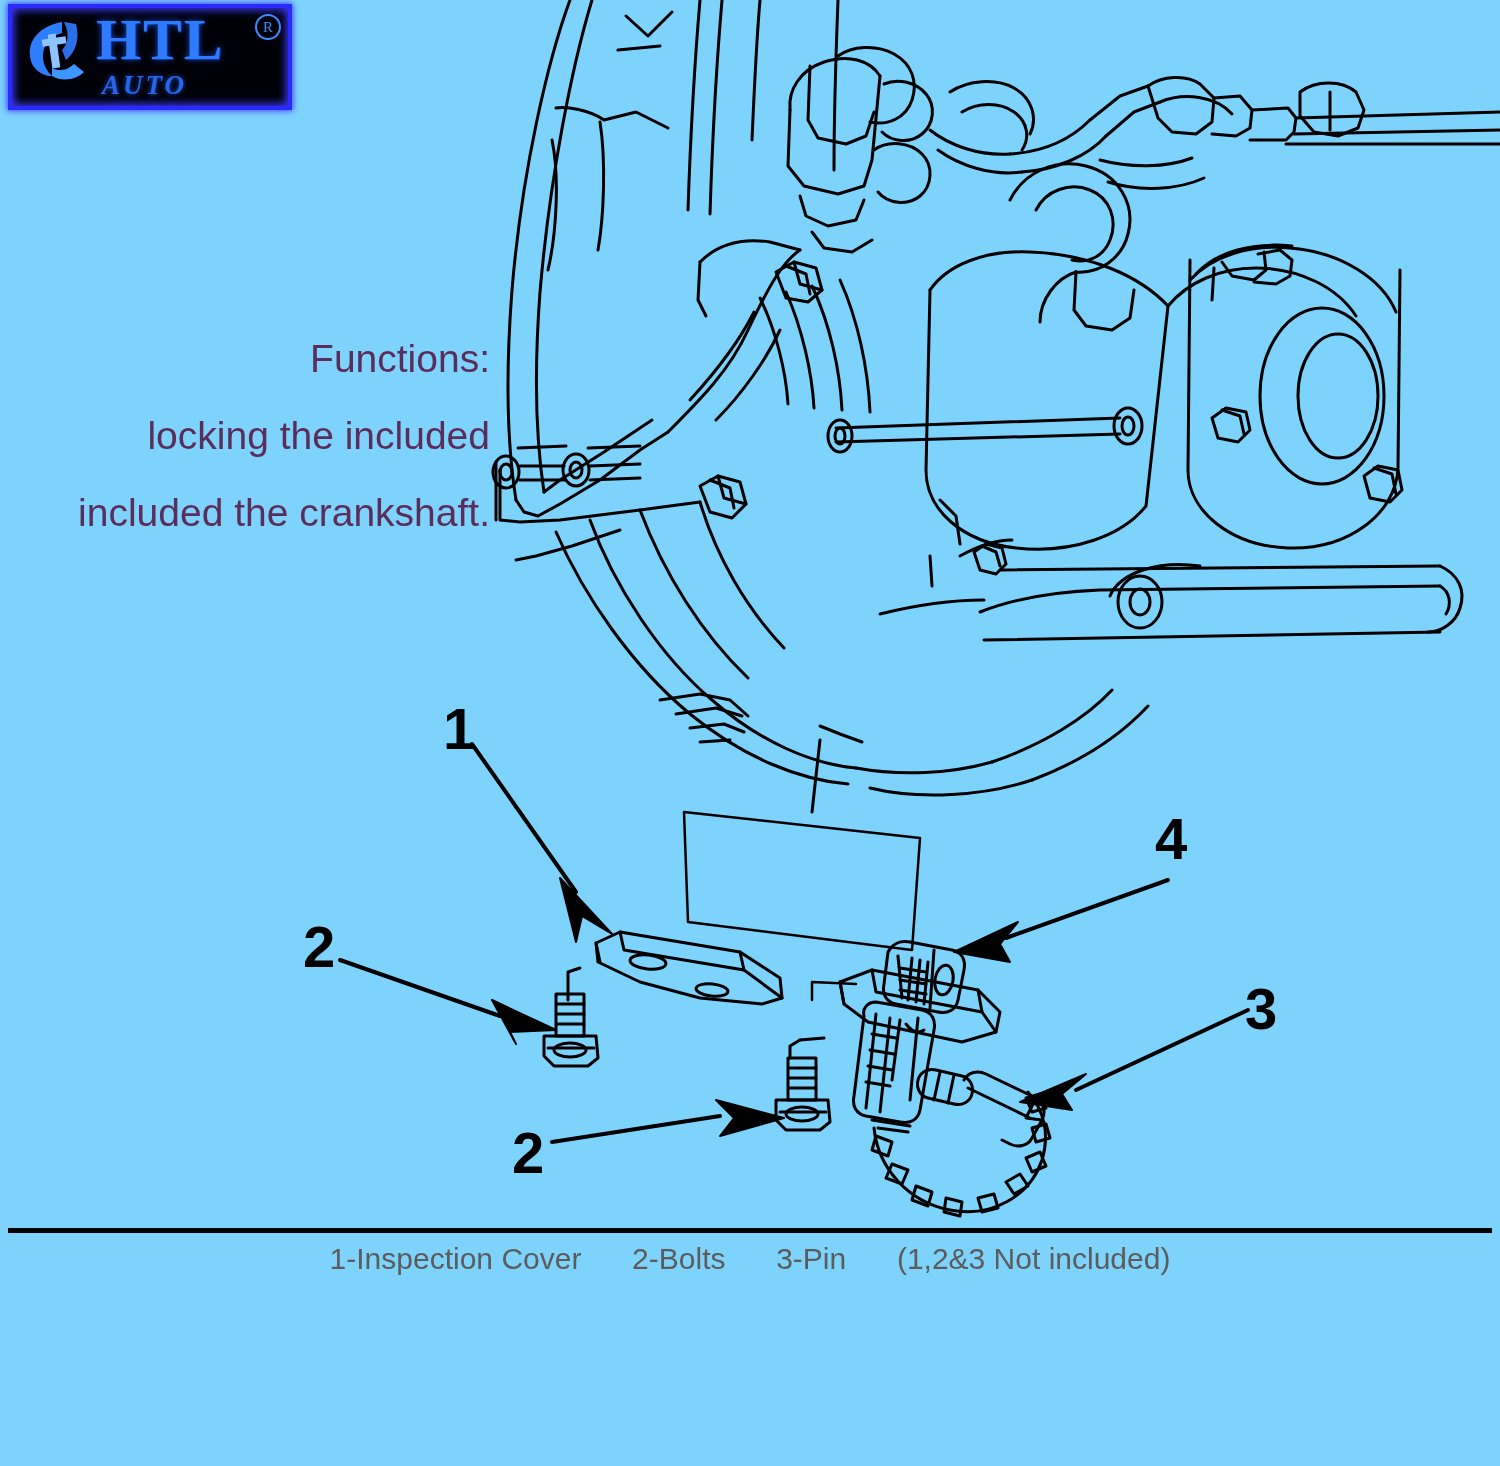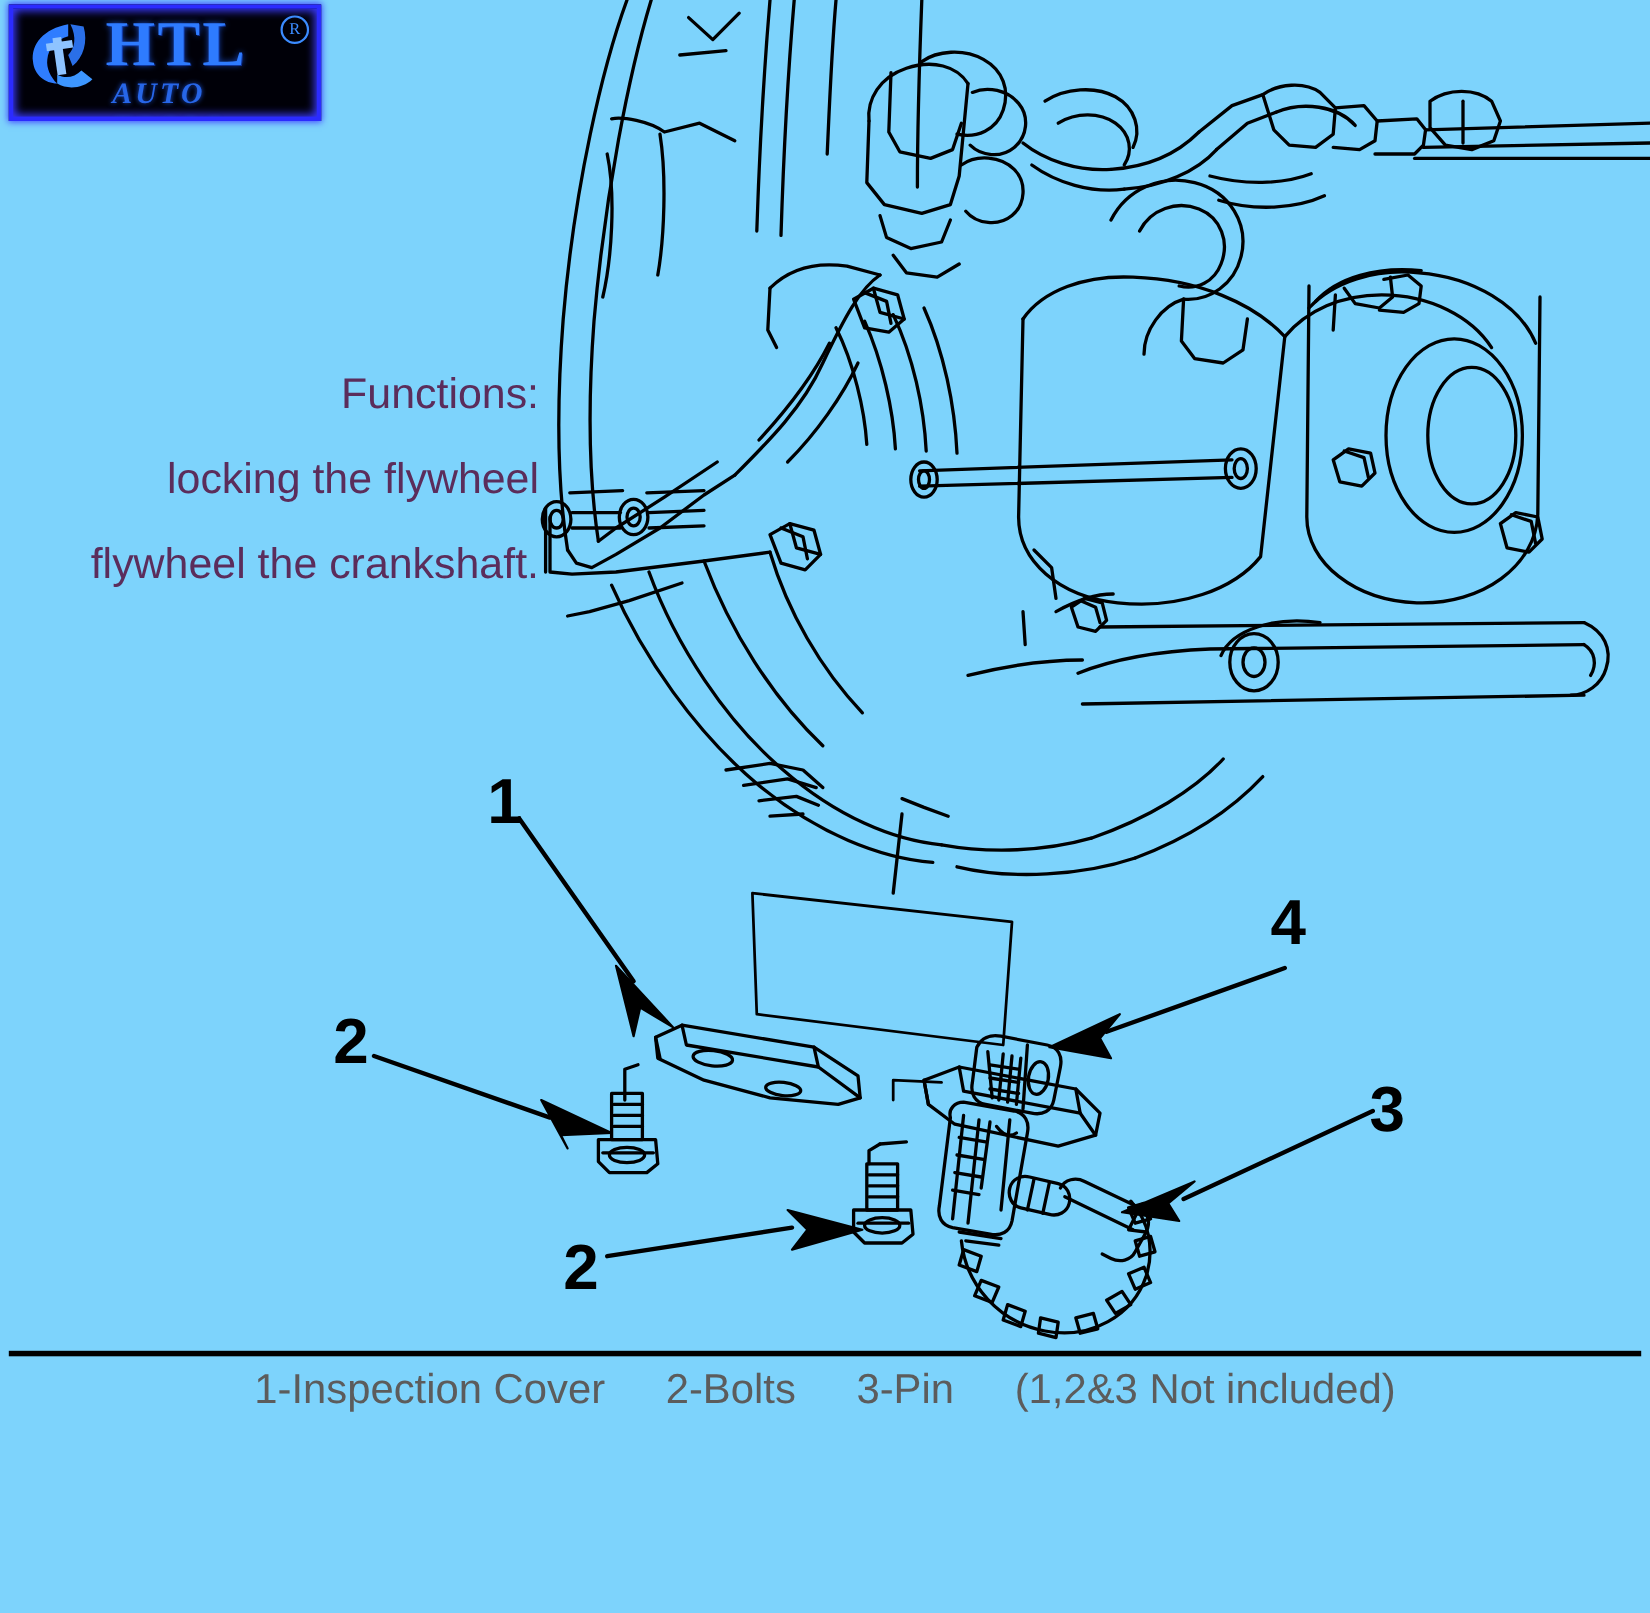"locking the flywheel" div { text: flywheel -> included }
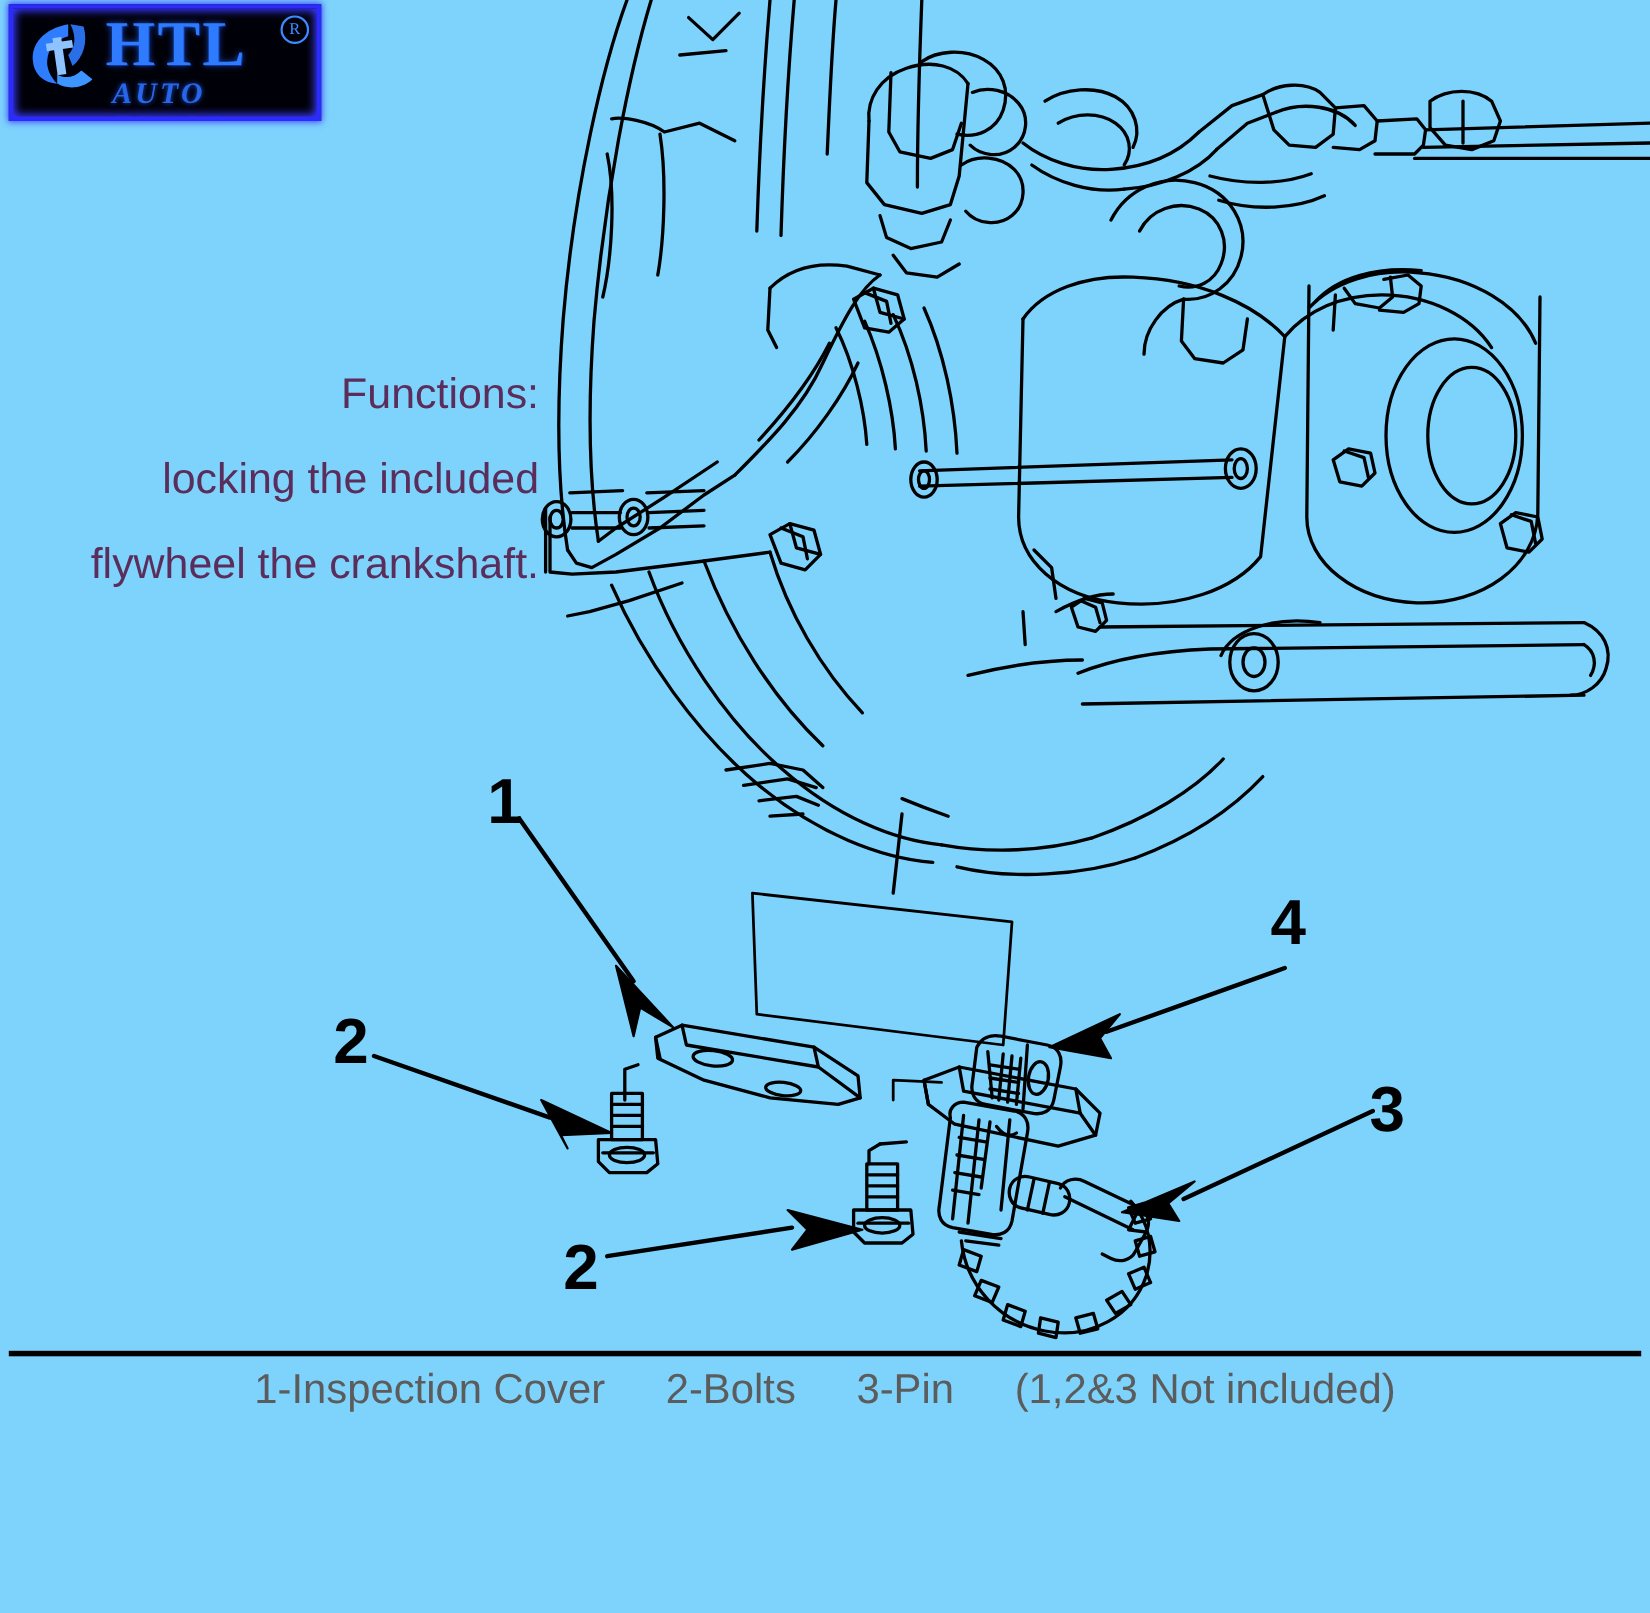"flywheel the crankshaft." div { text: flywheel -> included }
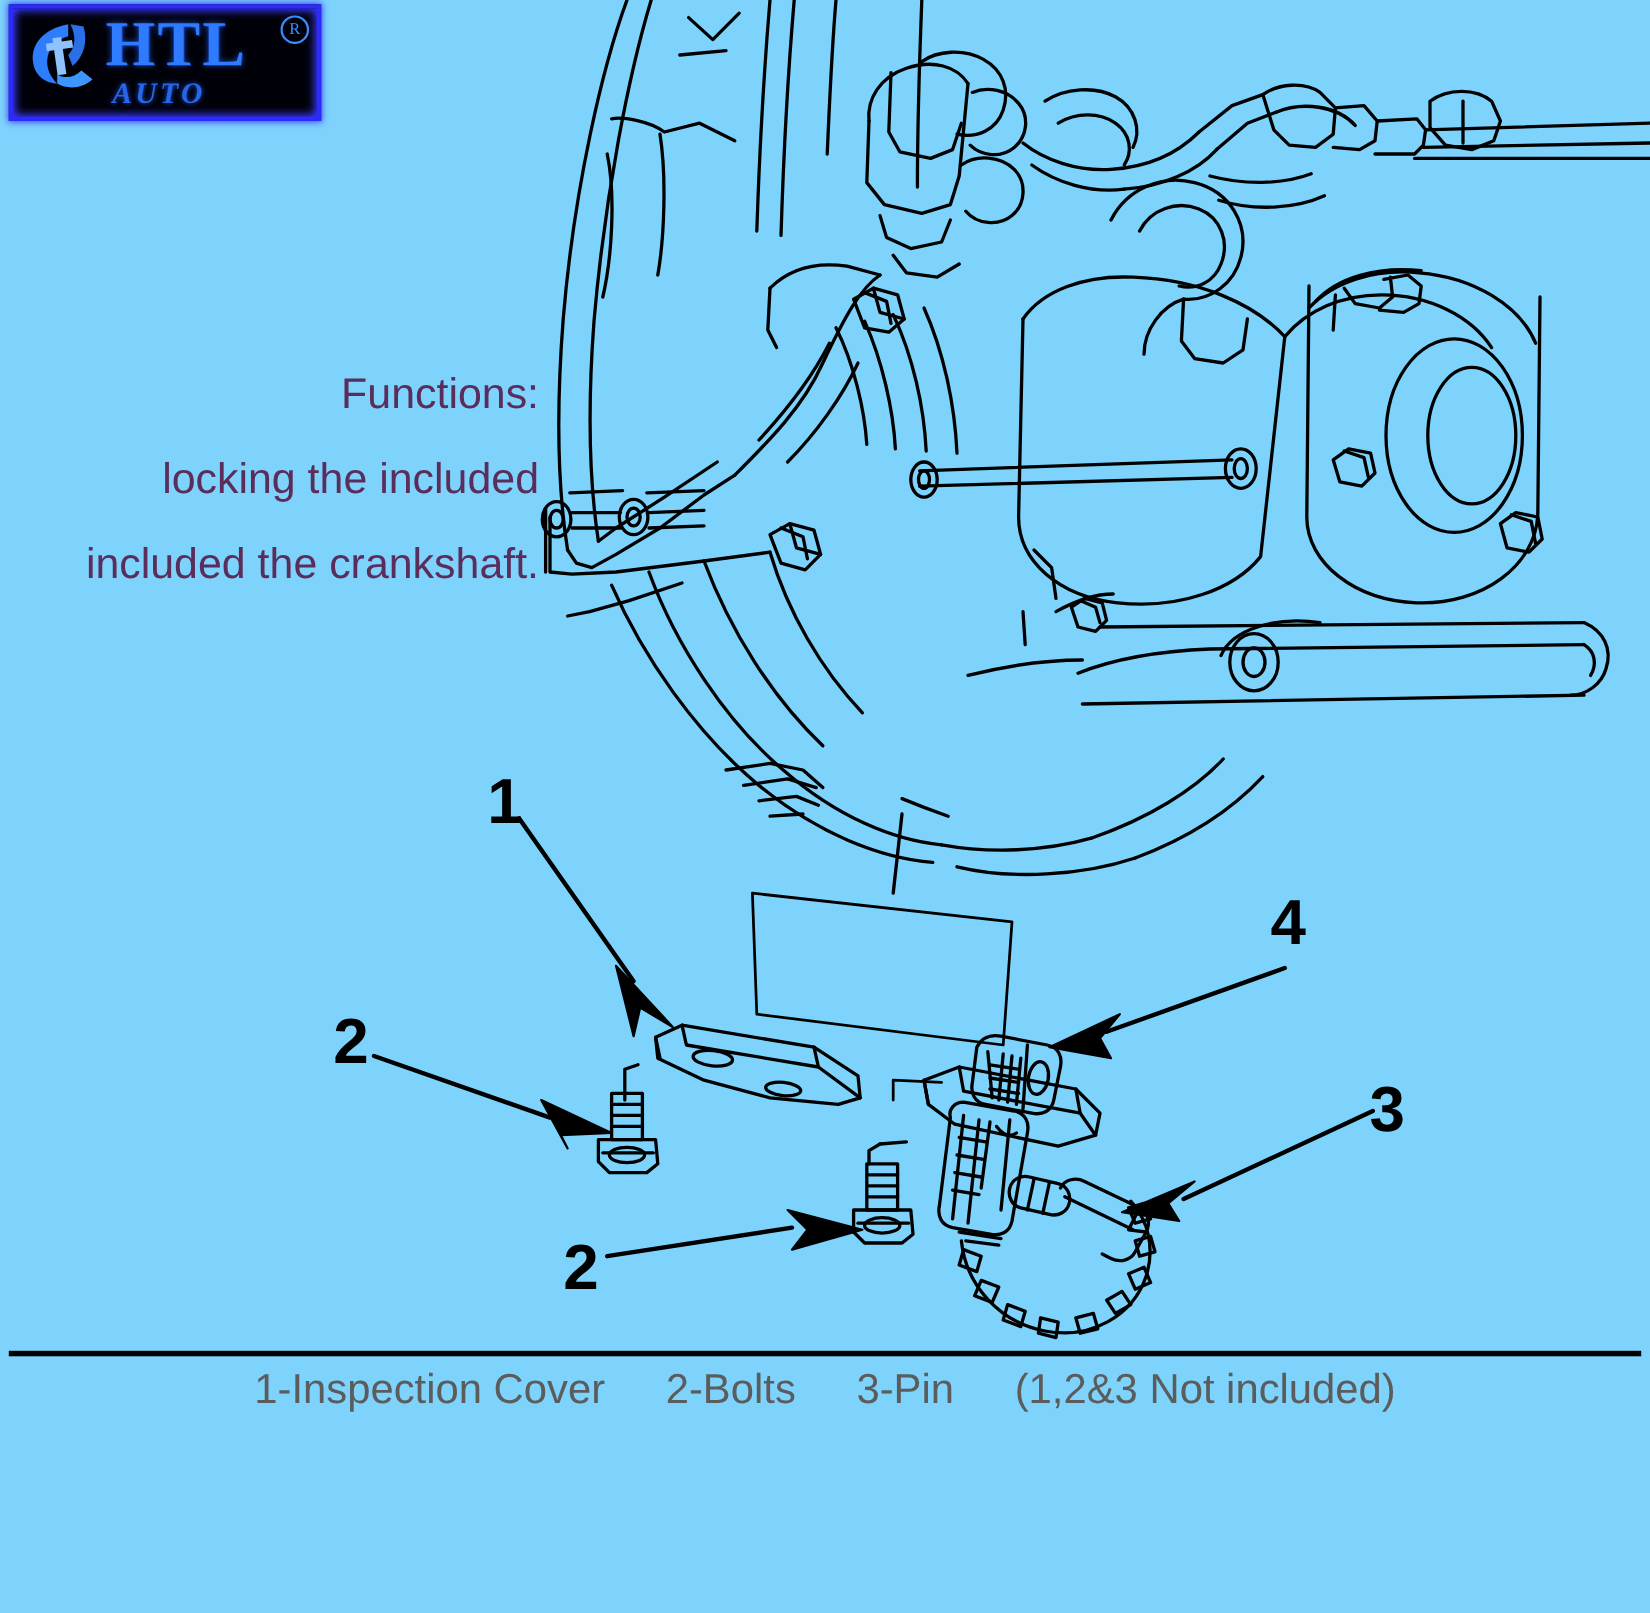"1-Inspection Cover 2-Bolts 3-Pin (1,2&3" #caption { font-size: 38px -> 30px }
